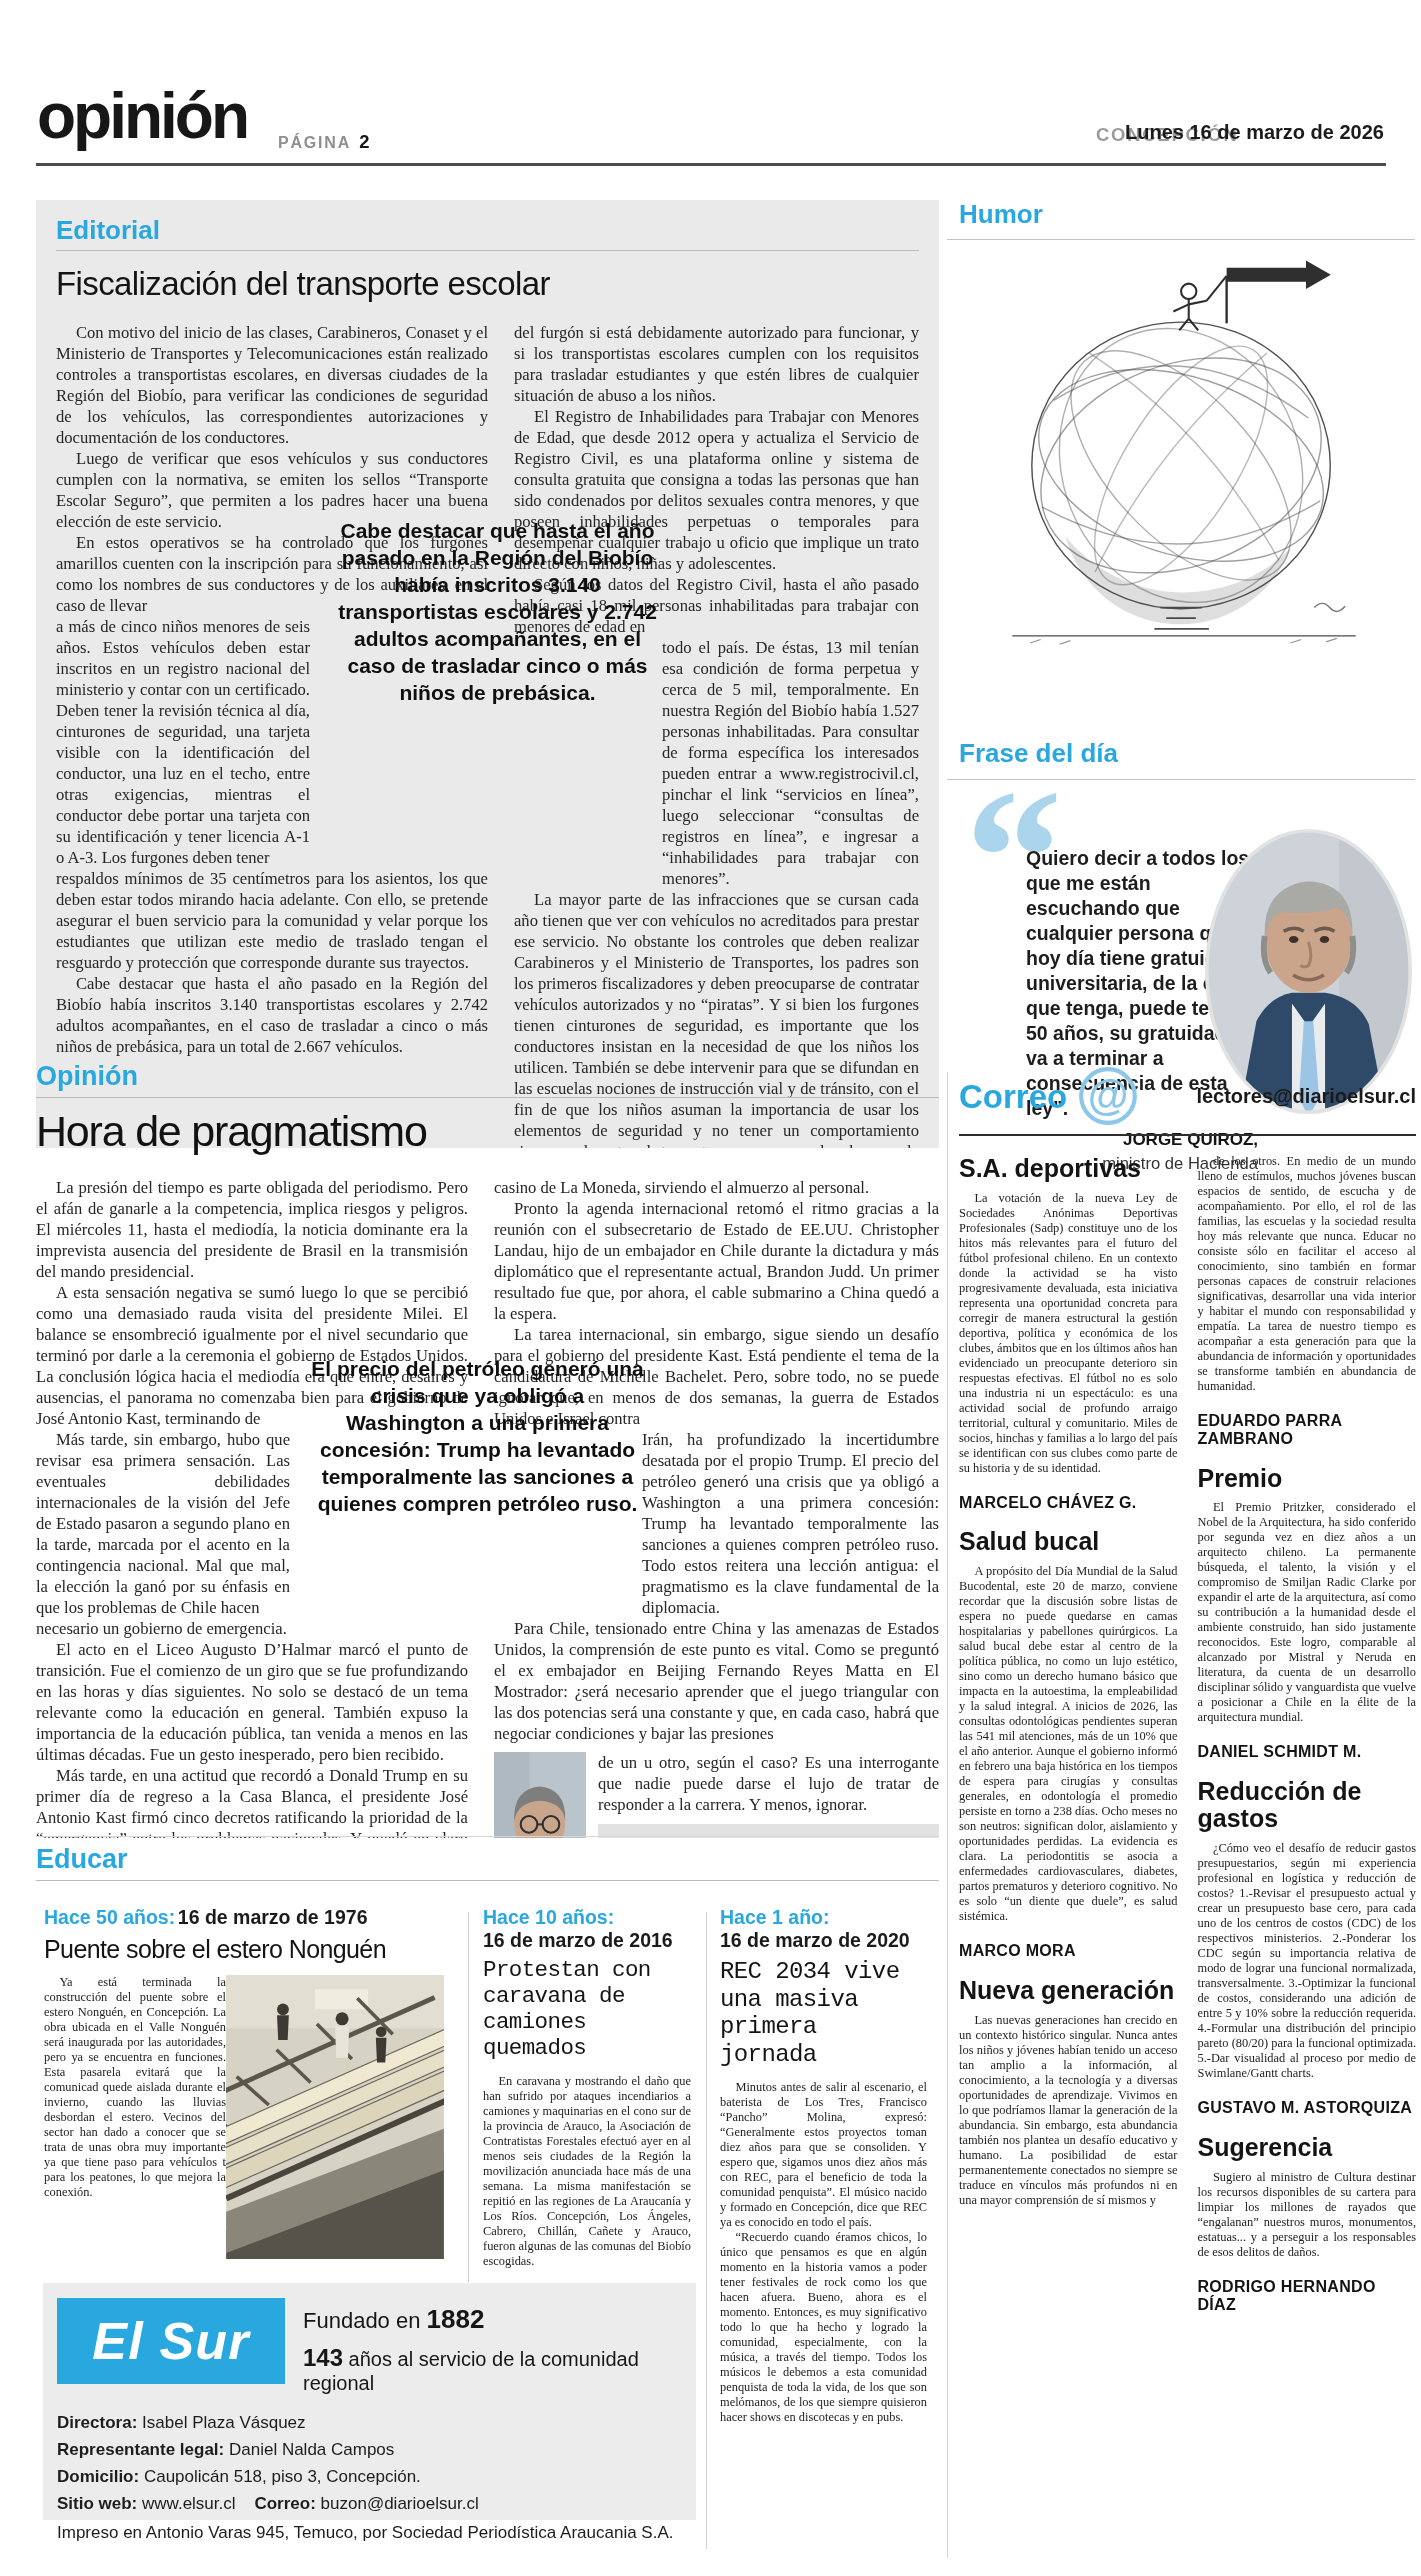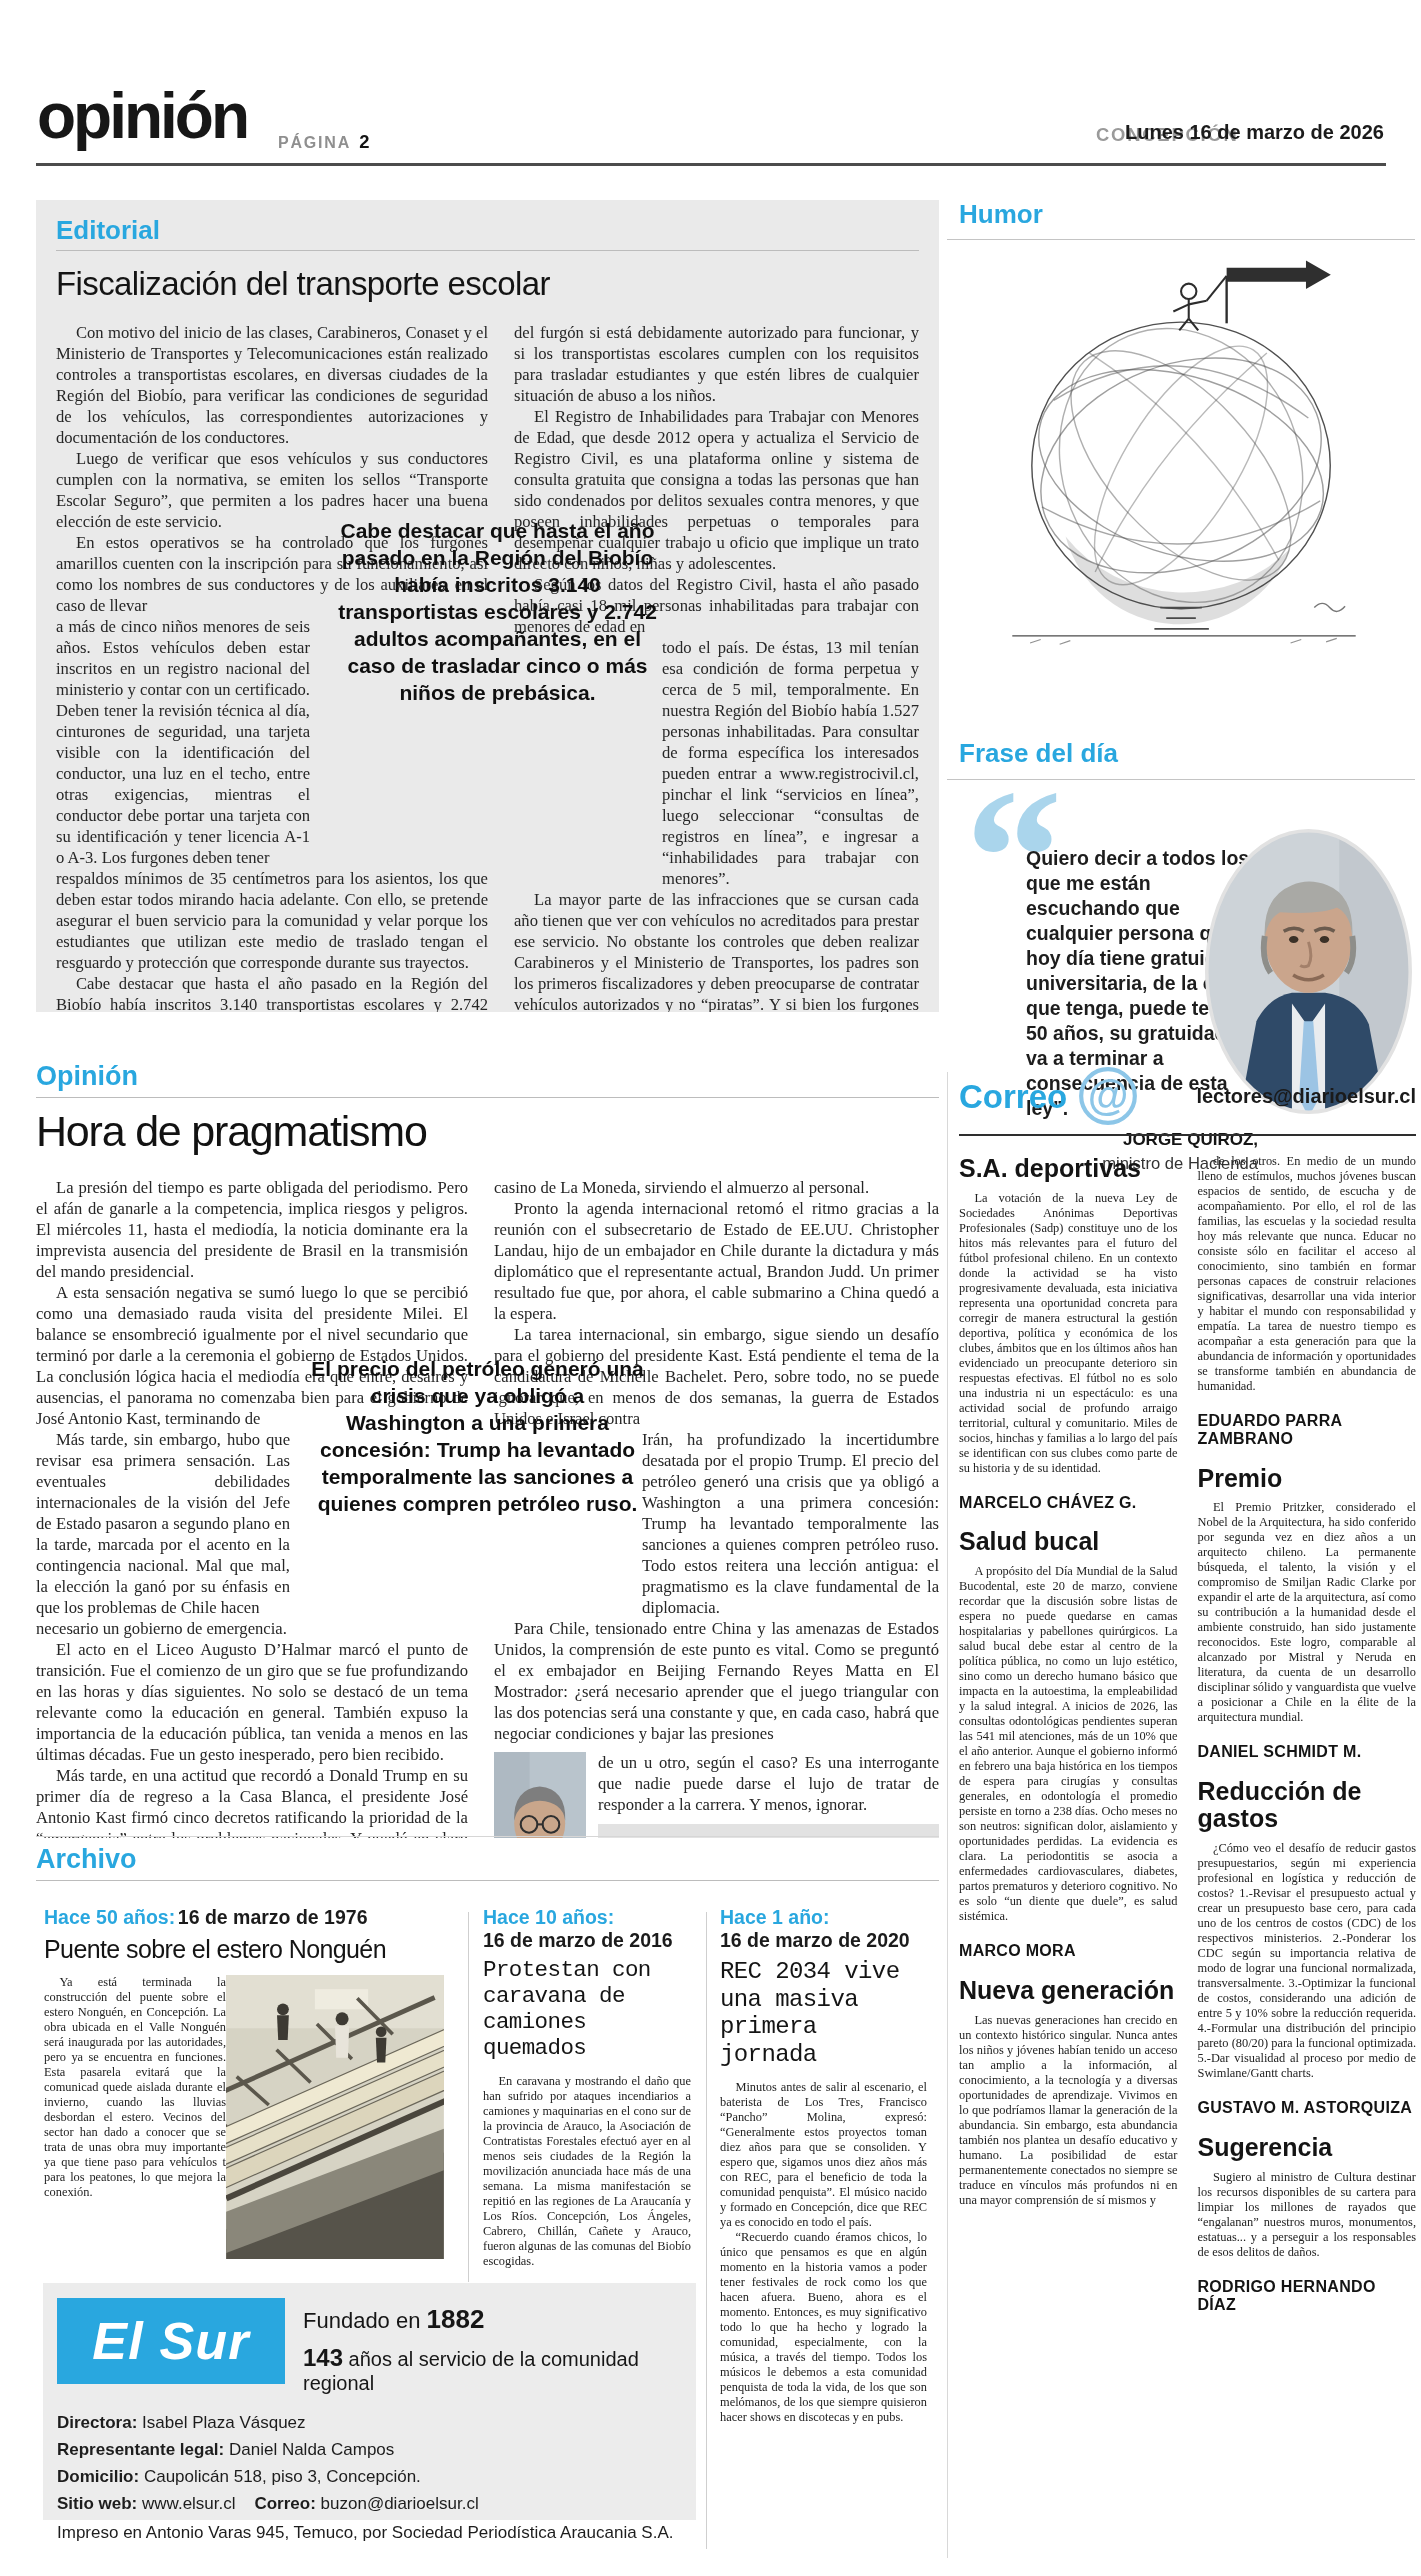"Editorial" .editorial { height: 812px -> 948px }
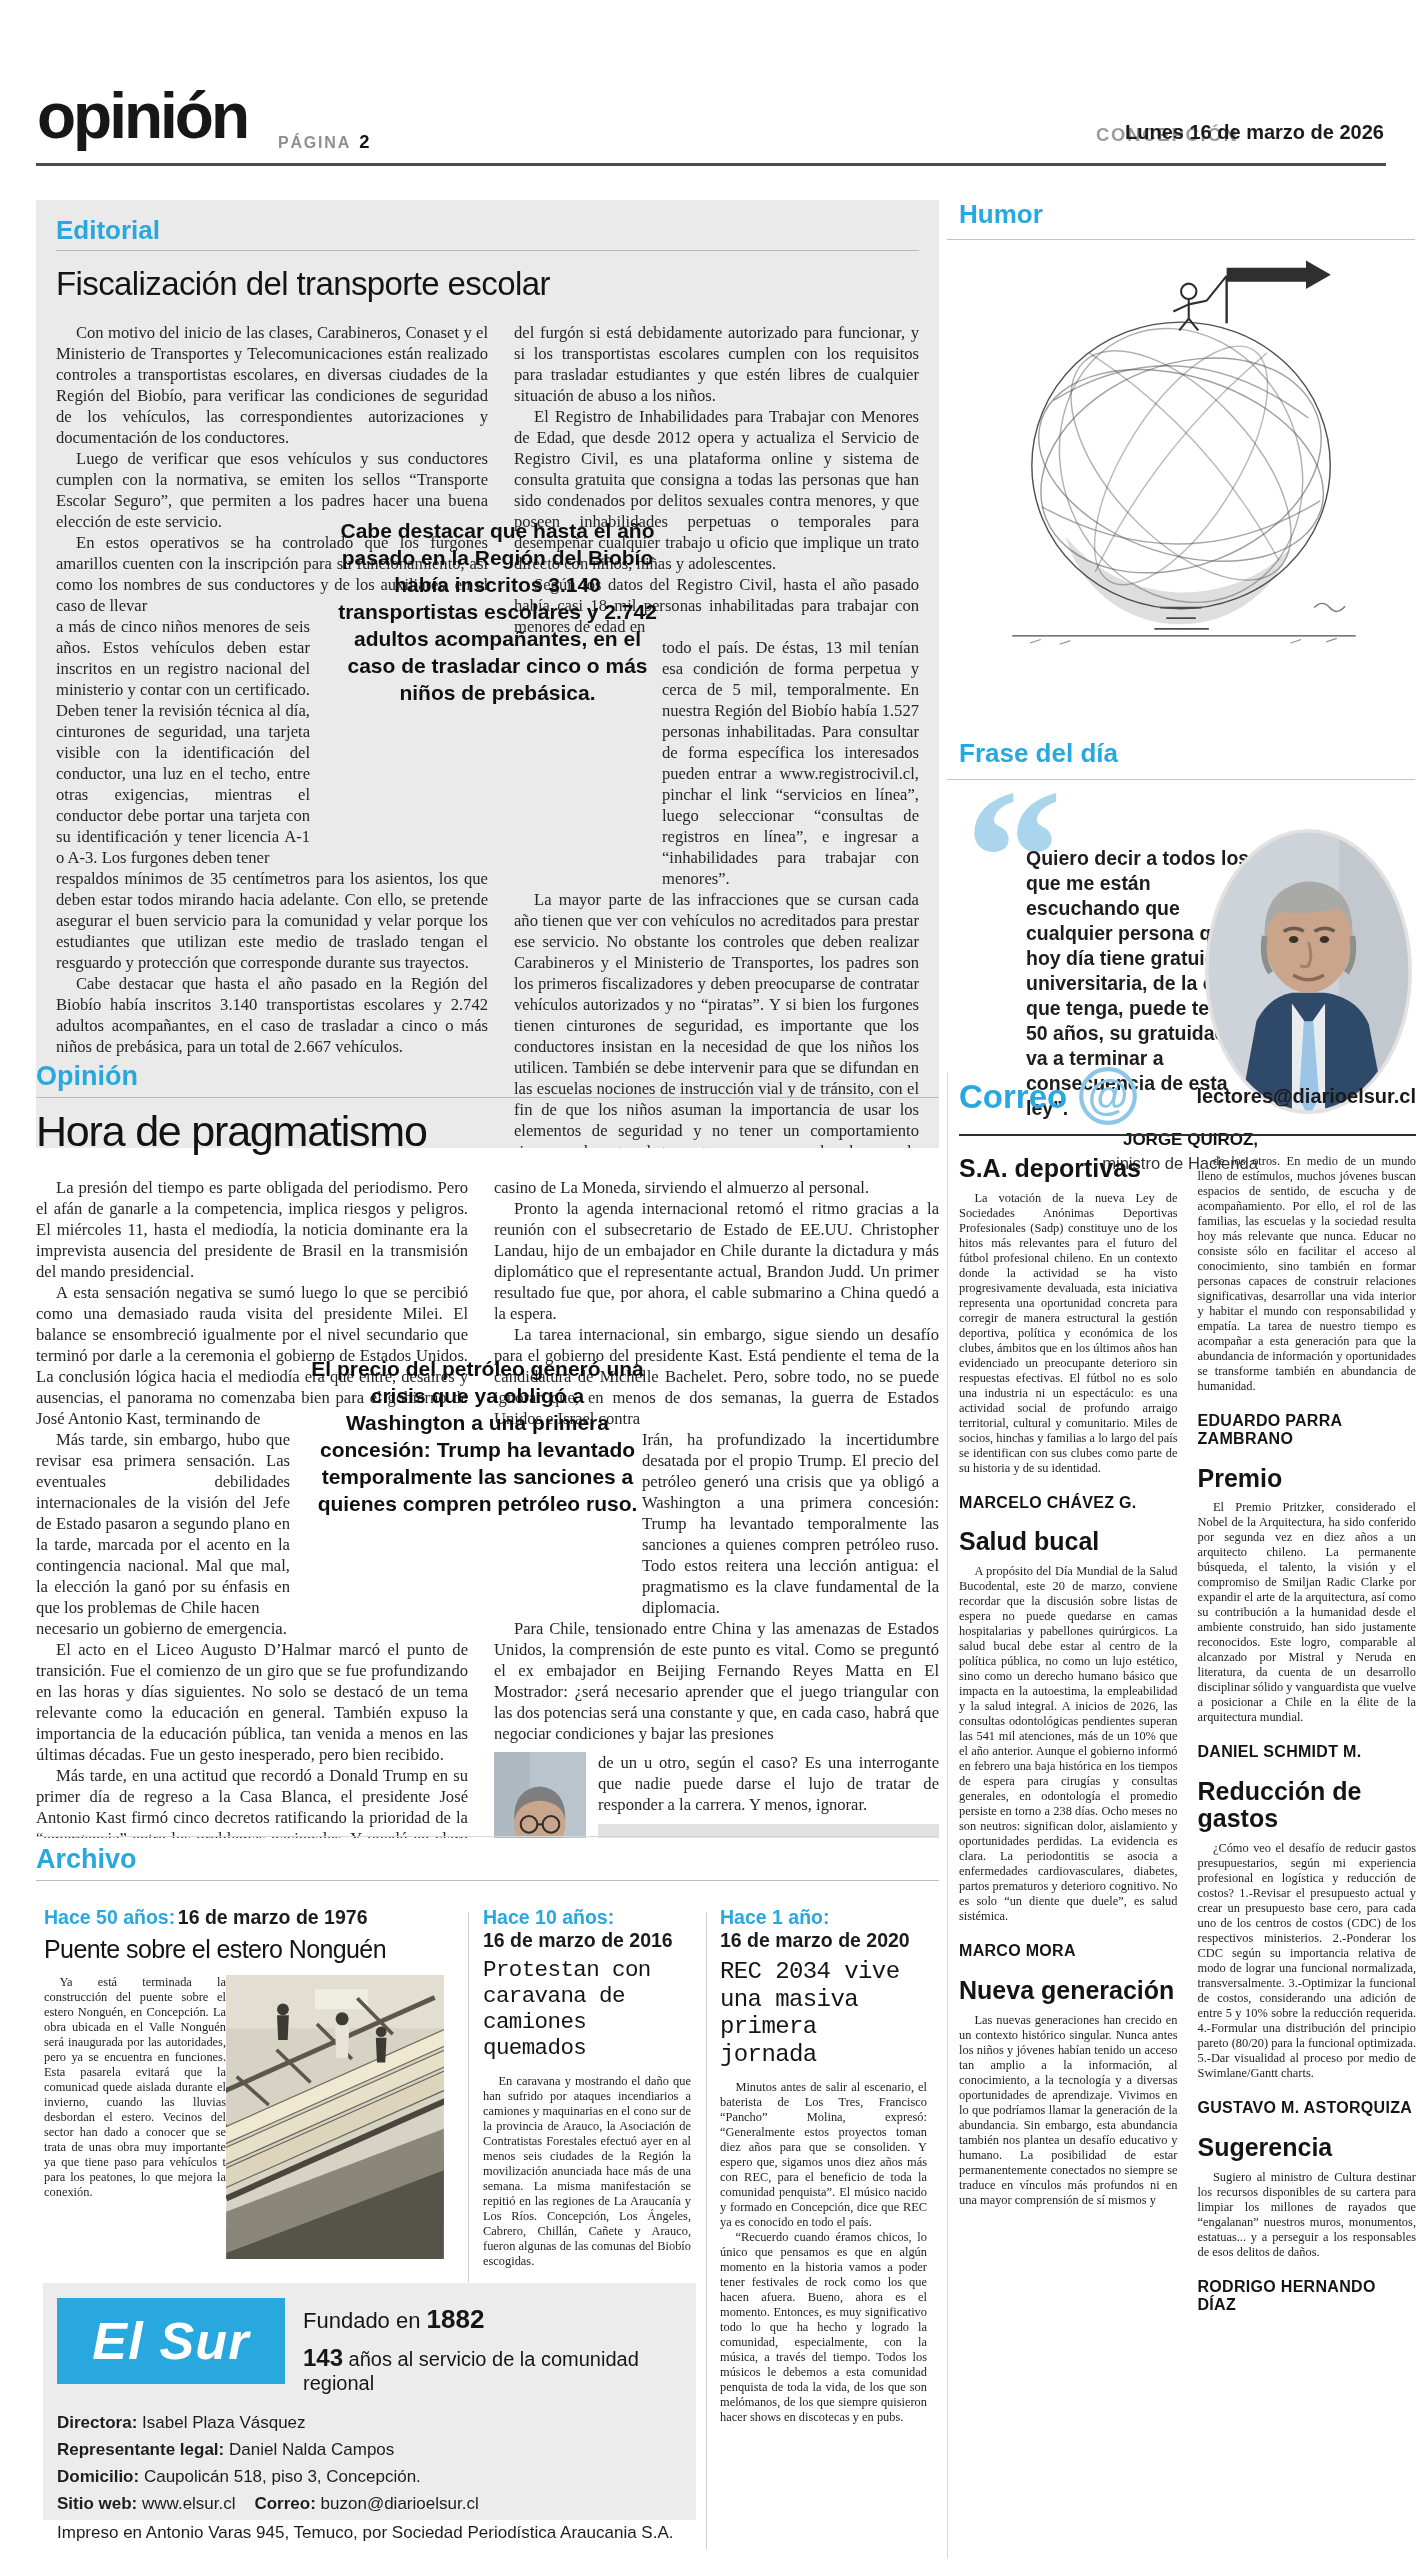"Archivo" div.sec-label { text: Archivo -> Educar }
